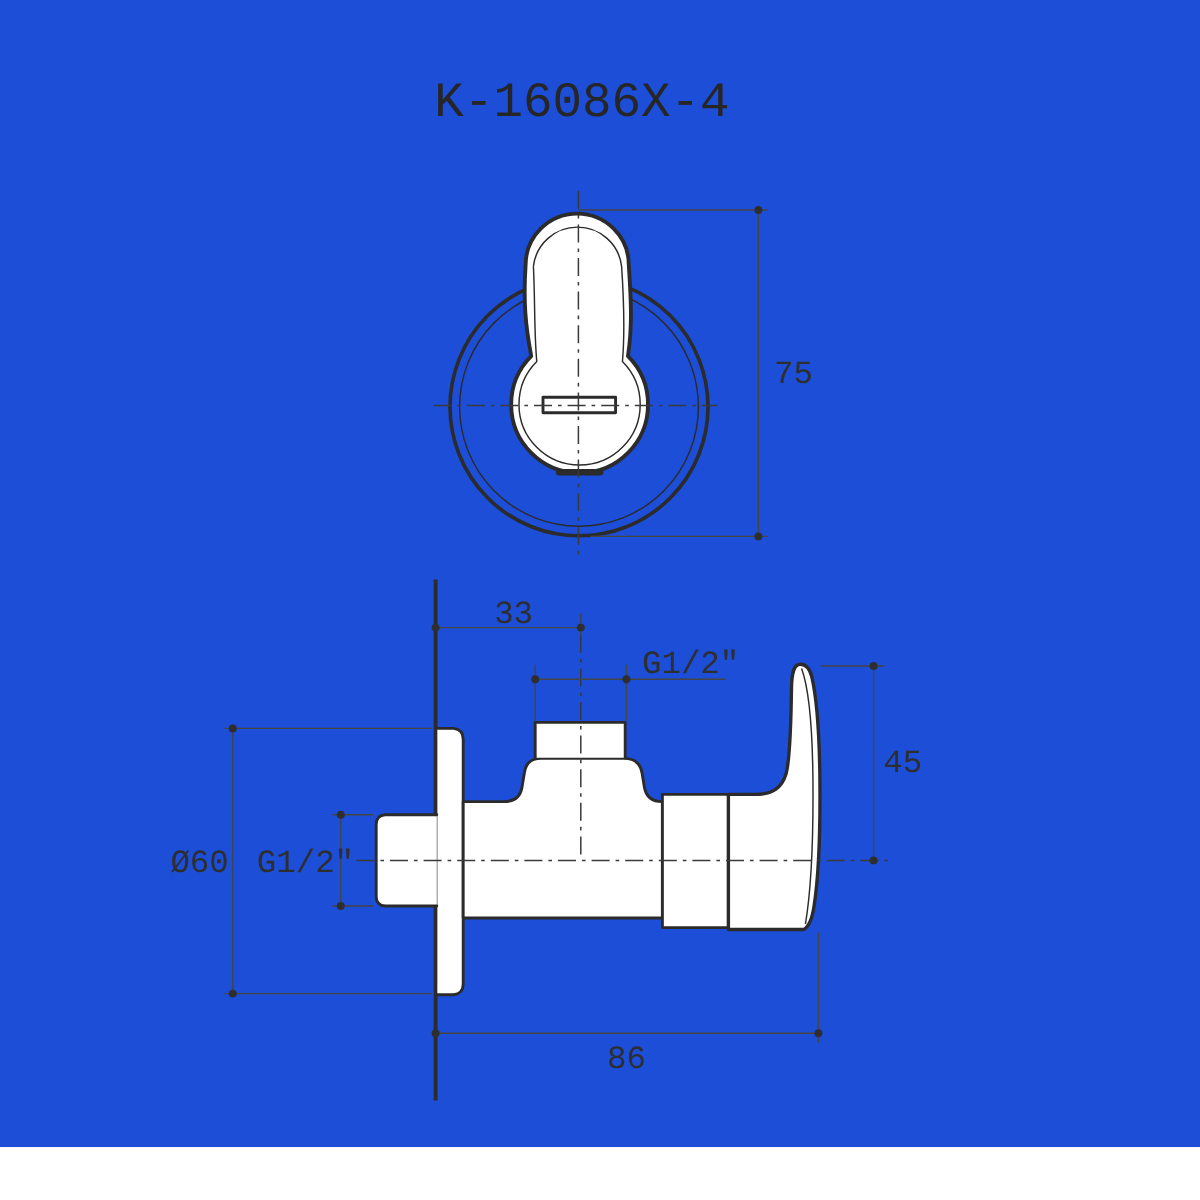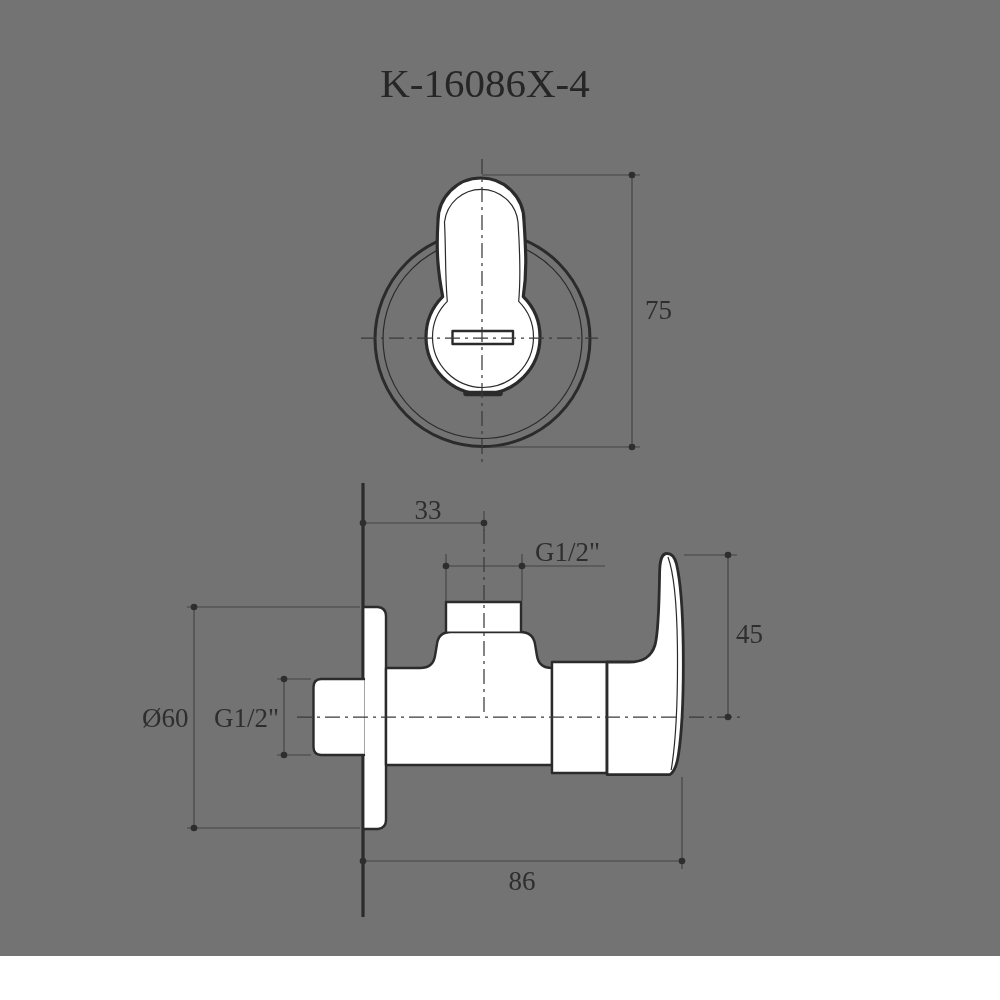"K-16086X-4" .canvas { background: #737373 -> #1d4ed8; font-family: Liberation Serif, serif -> Liberation Mono, monospace }
